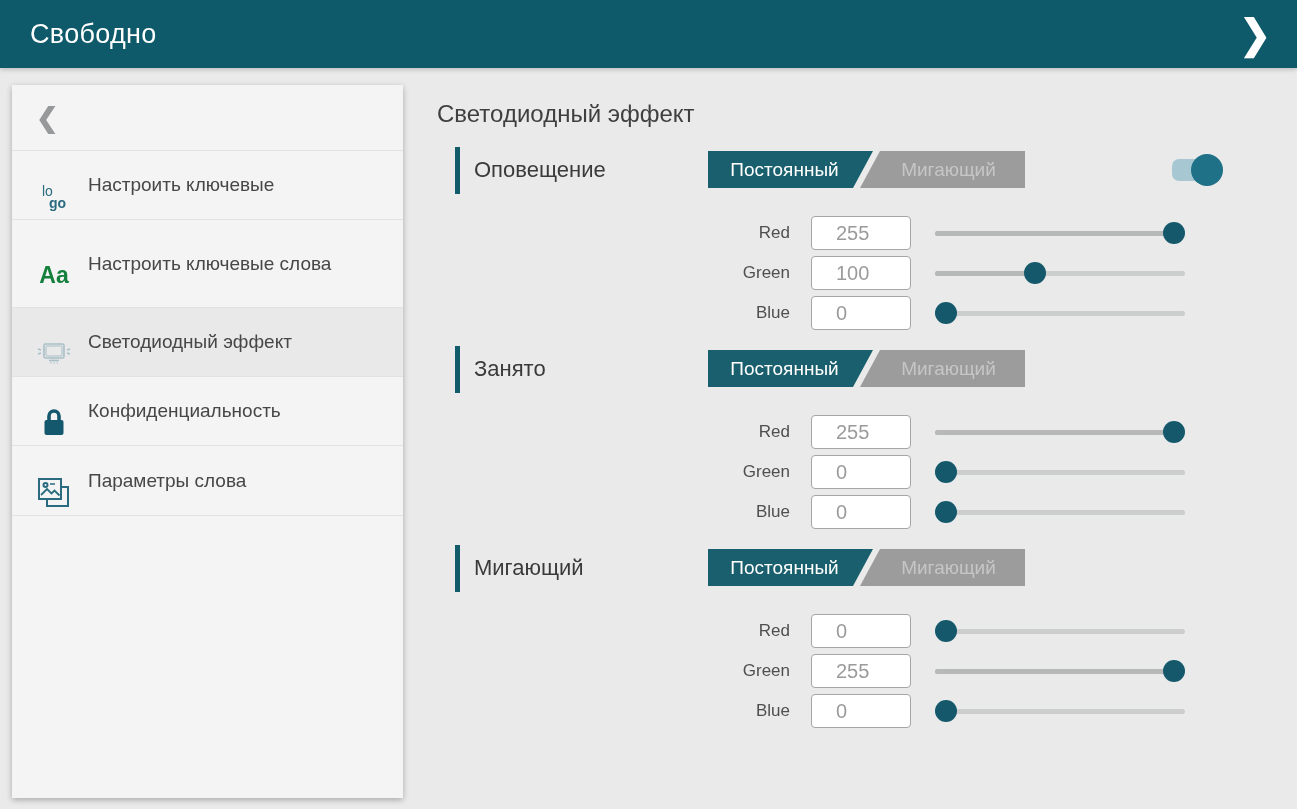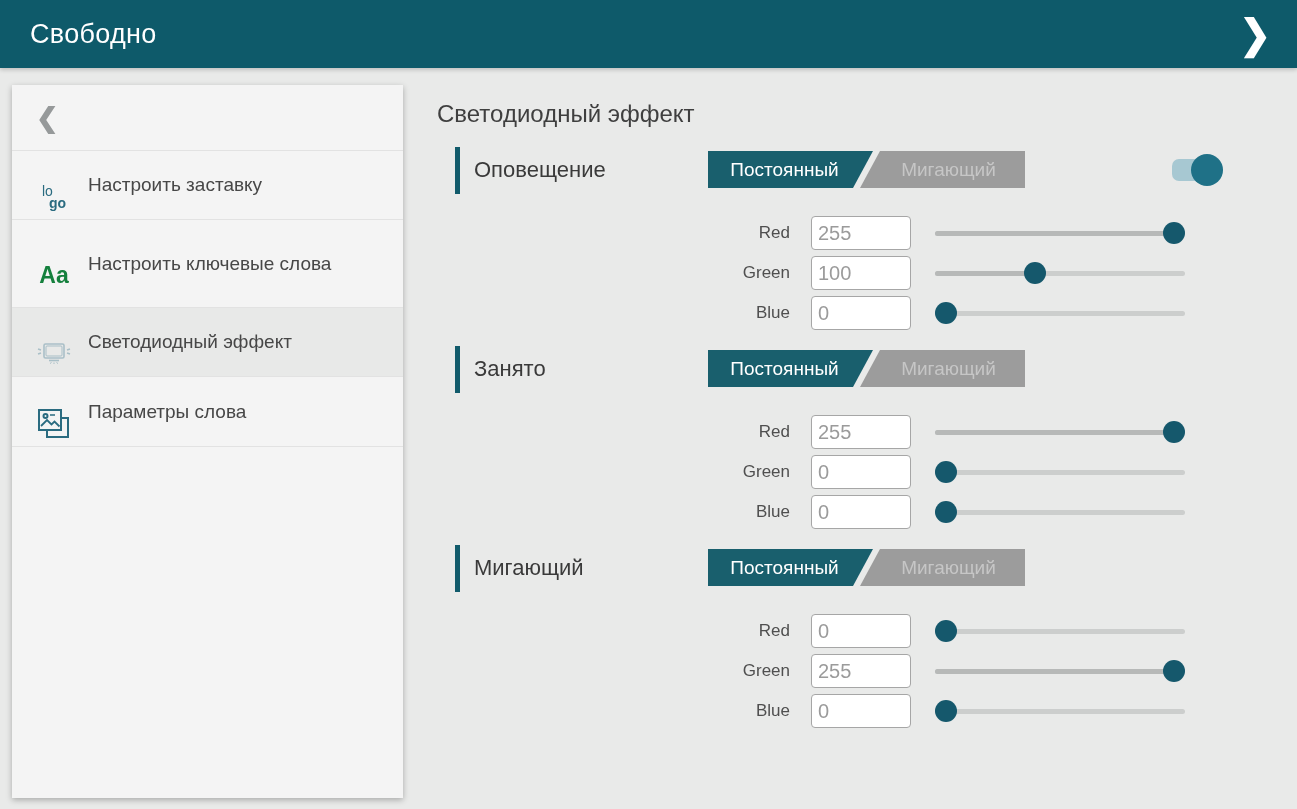"Настроить заставку" div.si-label { text: заставку -> ключевые }
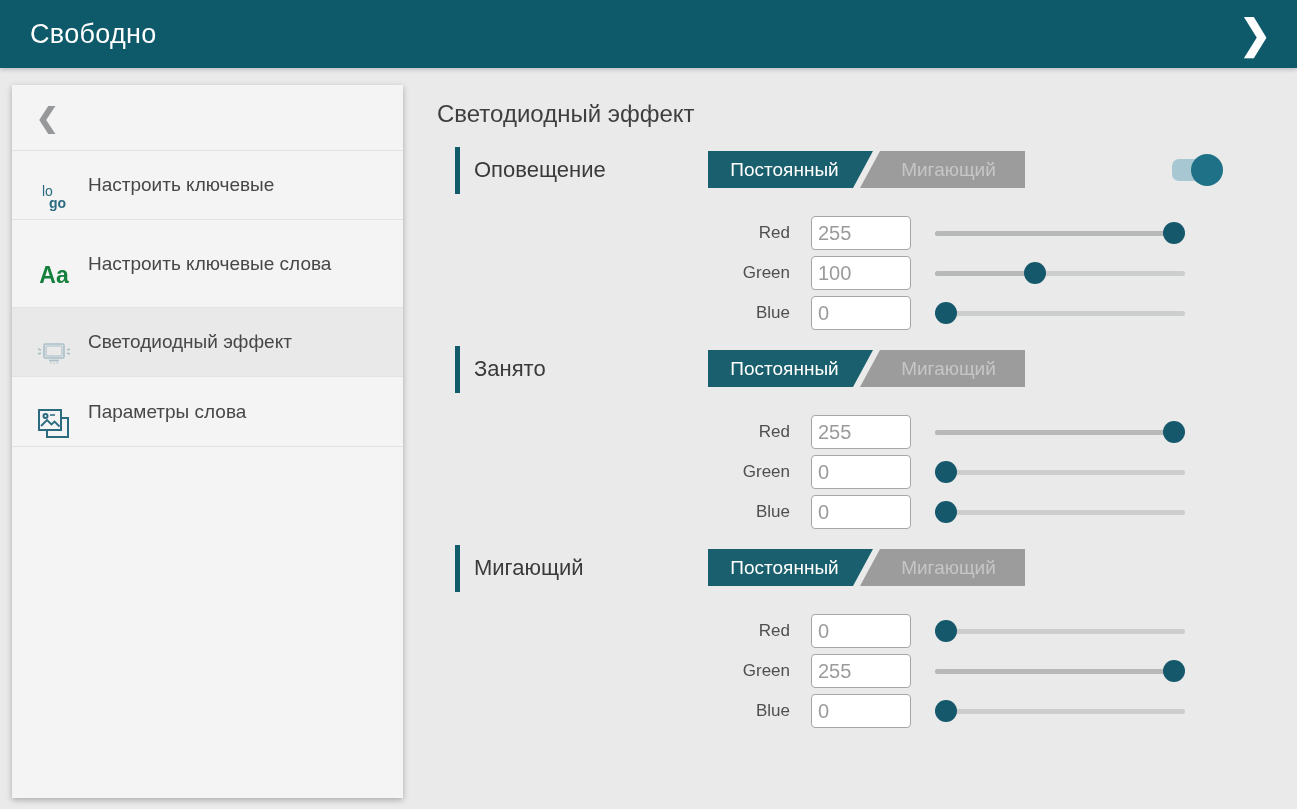"255" .rgb-input { padding: 0 6px -> 0 24px }
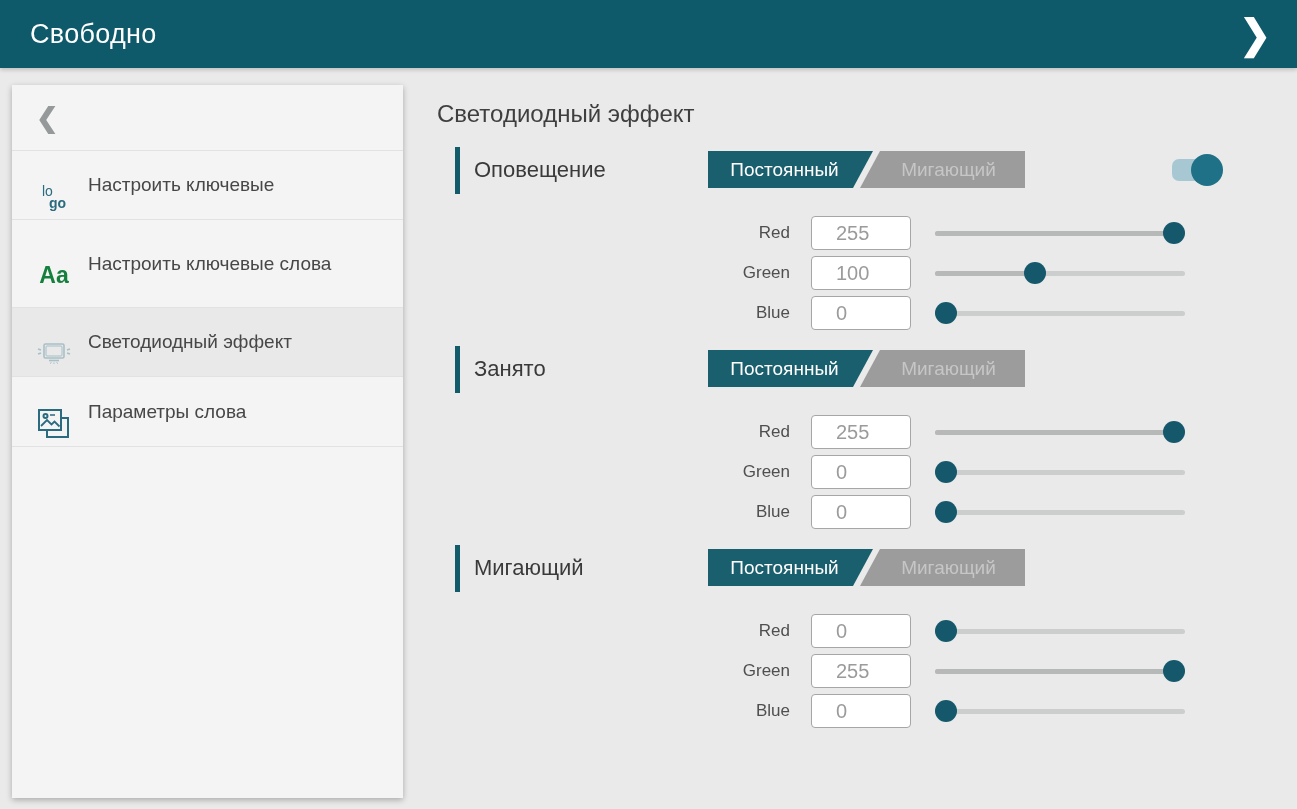"Конфиденциальность" div.side-item { html: none -> <div> <div> <svg> <path></path> <rect></rect> </svg> </div> <div>Конфиденциальность</div> </div> }
